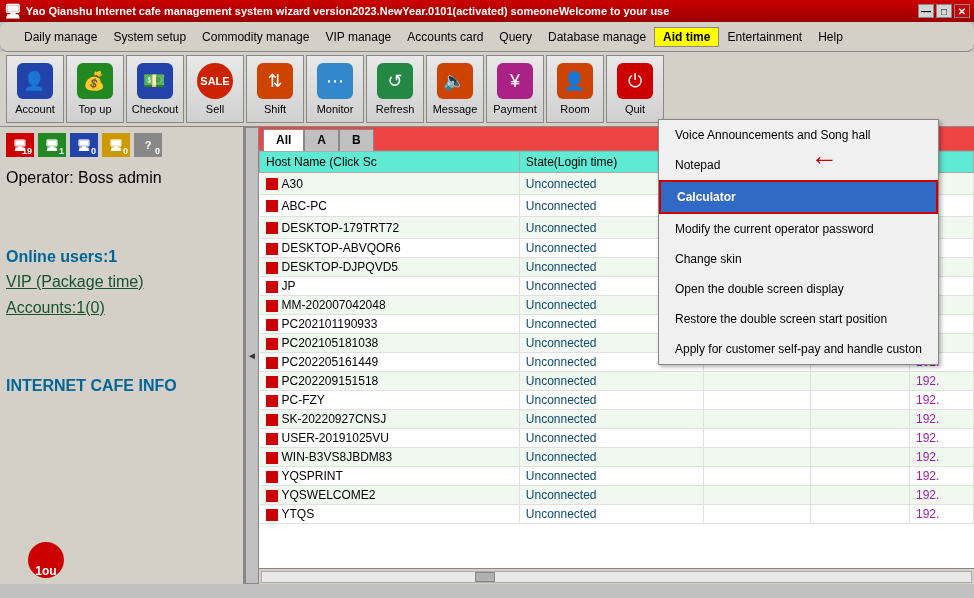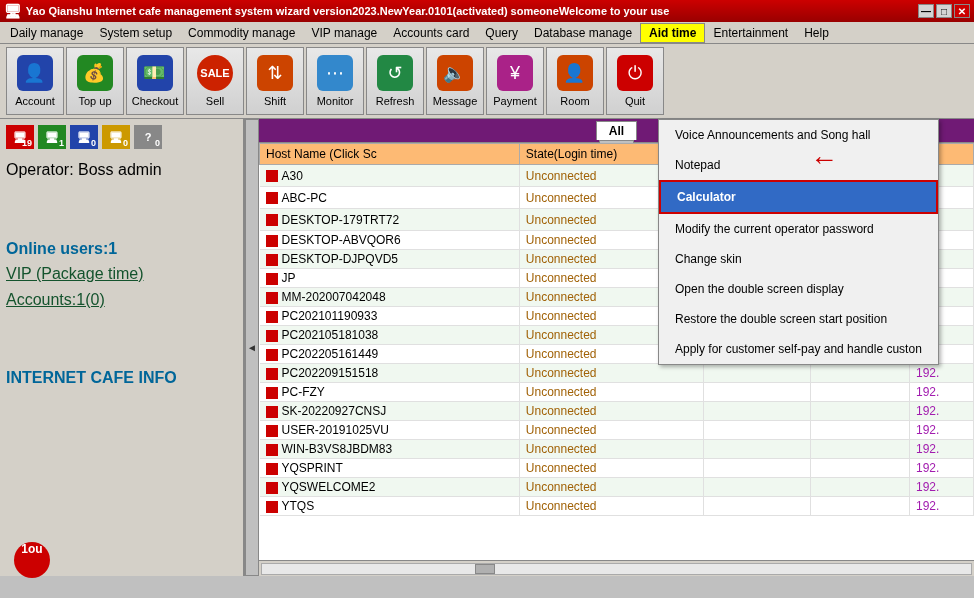"Daily manage" #menu-bar { border-radius: none -> 8px; height: 22px -> 30px; padding: 0 2px -> 0 16px }
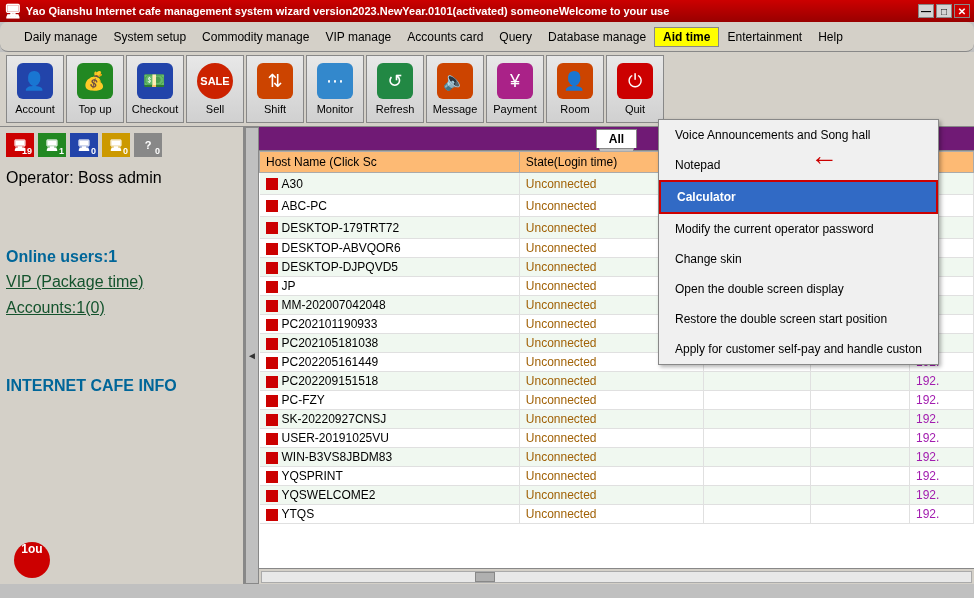"All" #tab-bar { background: #701a75 -> #ef4444; flex-direction: column -> none }
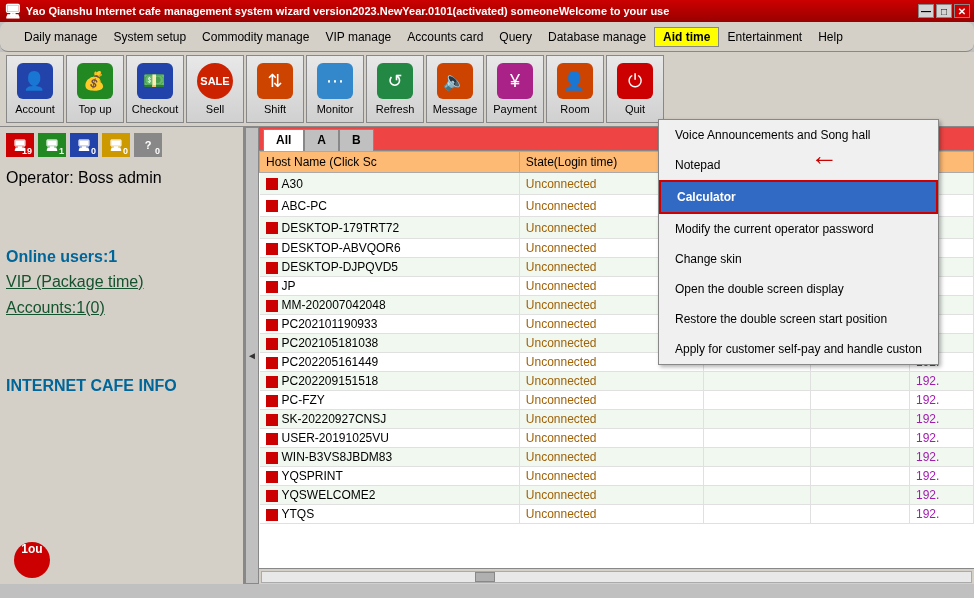"Host Name (Click Sc" thead tr { background: #fdba74 -> #5eead4 }
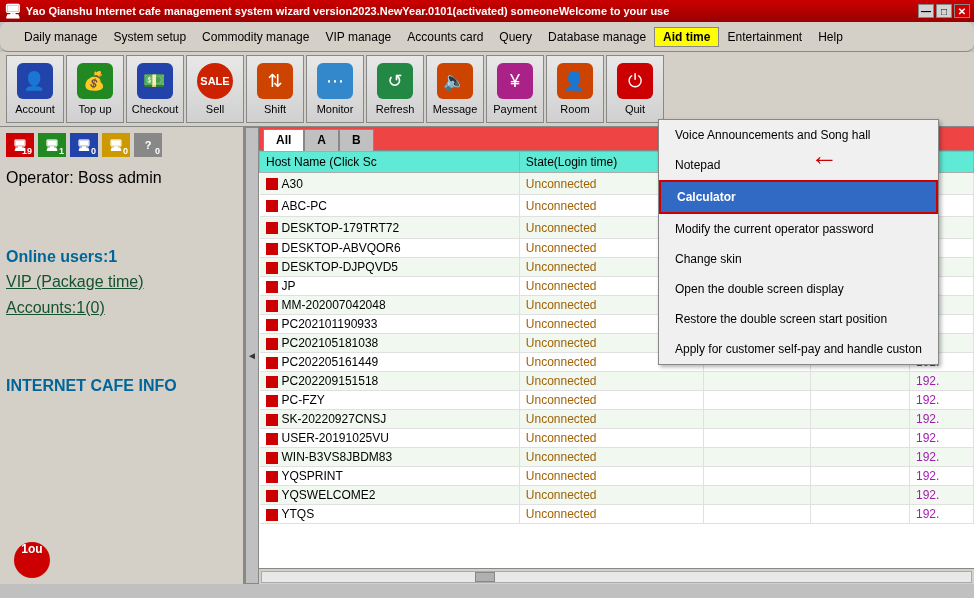"Unconnected" .unconnected { color: #a16207 -> #0c4a6e }
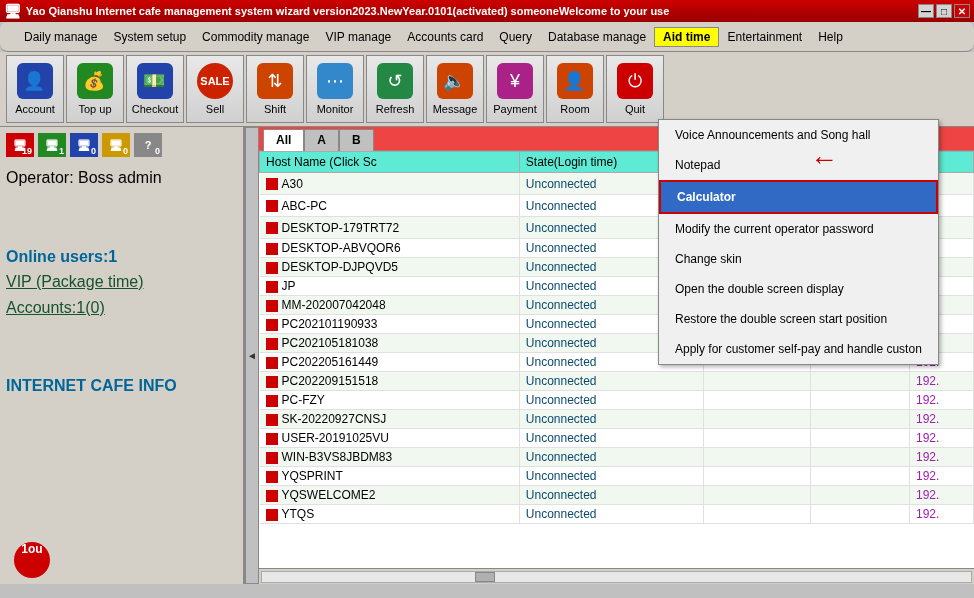"1ou" #bottom-user { align-items: flex-start -> flex-end; left: 14px -> 28px }
